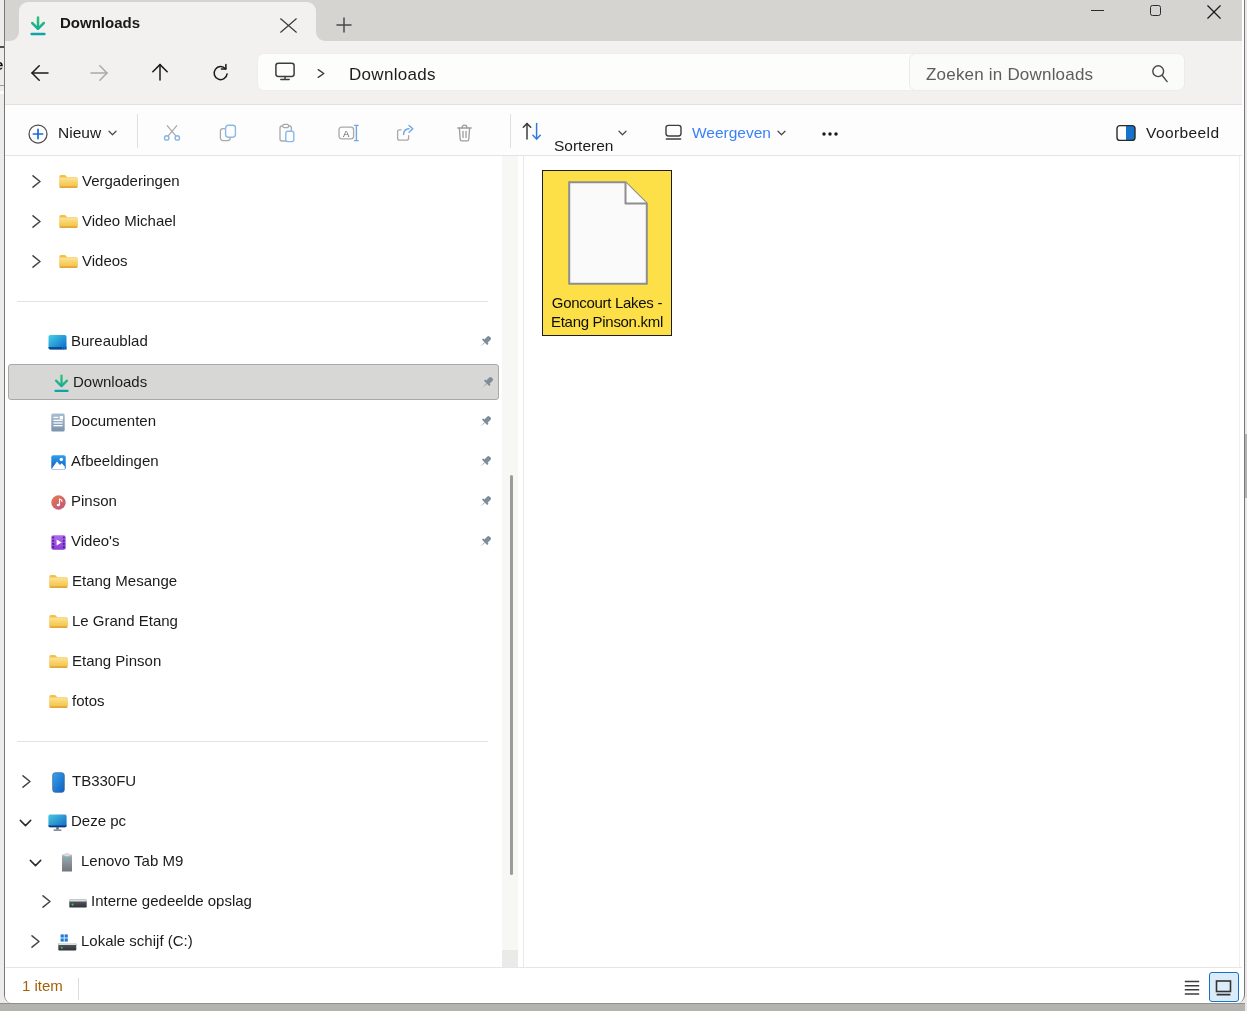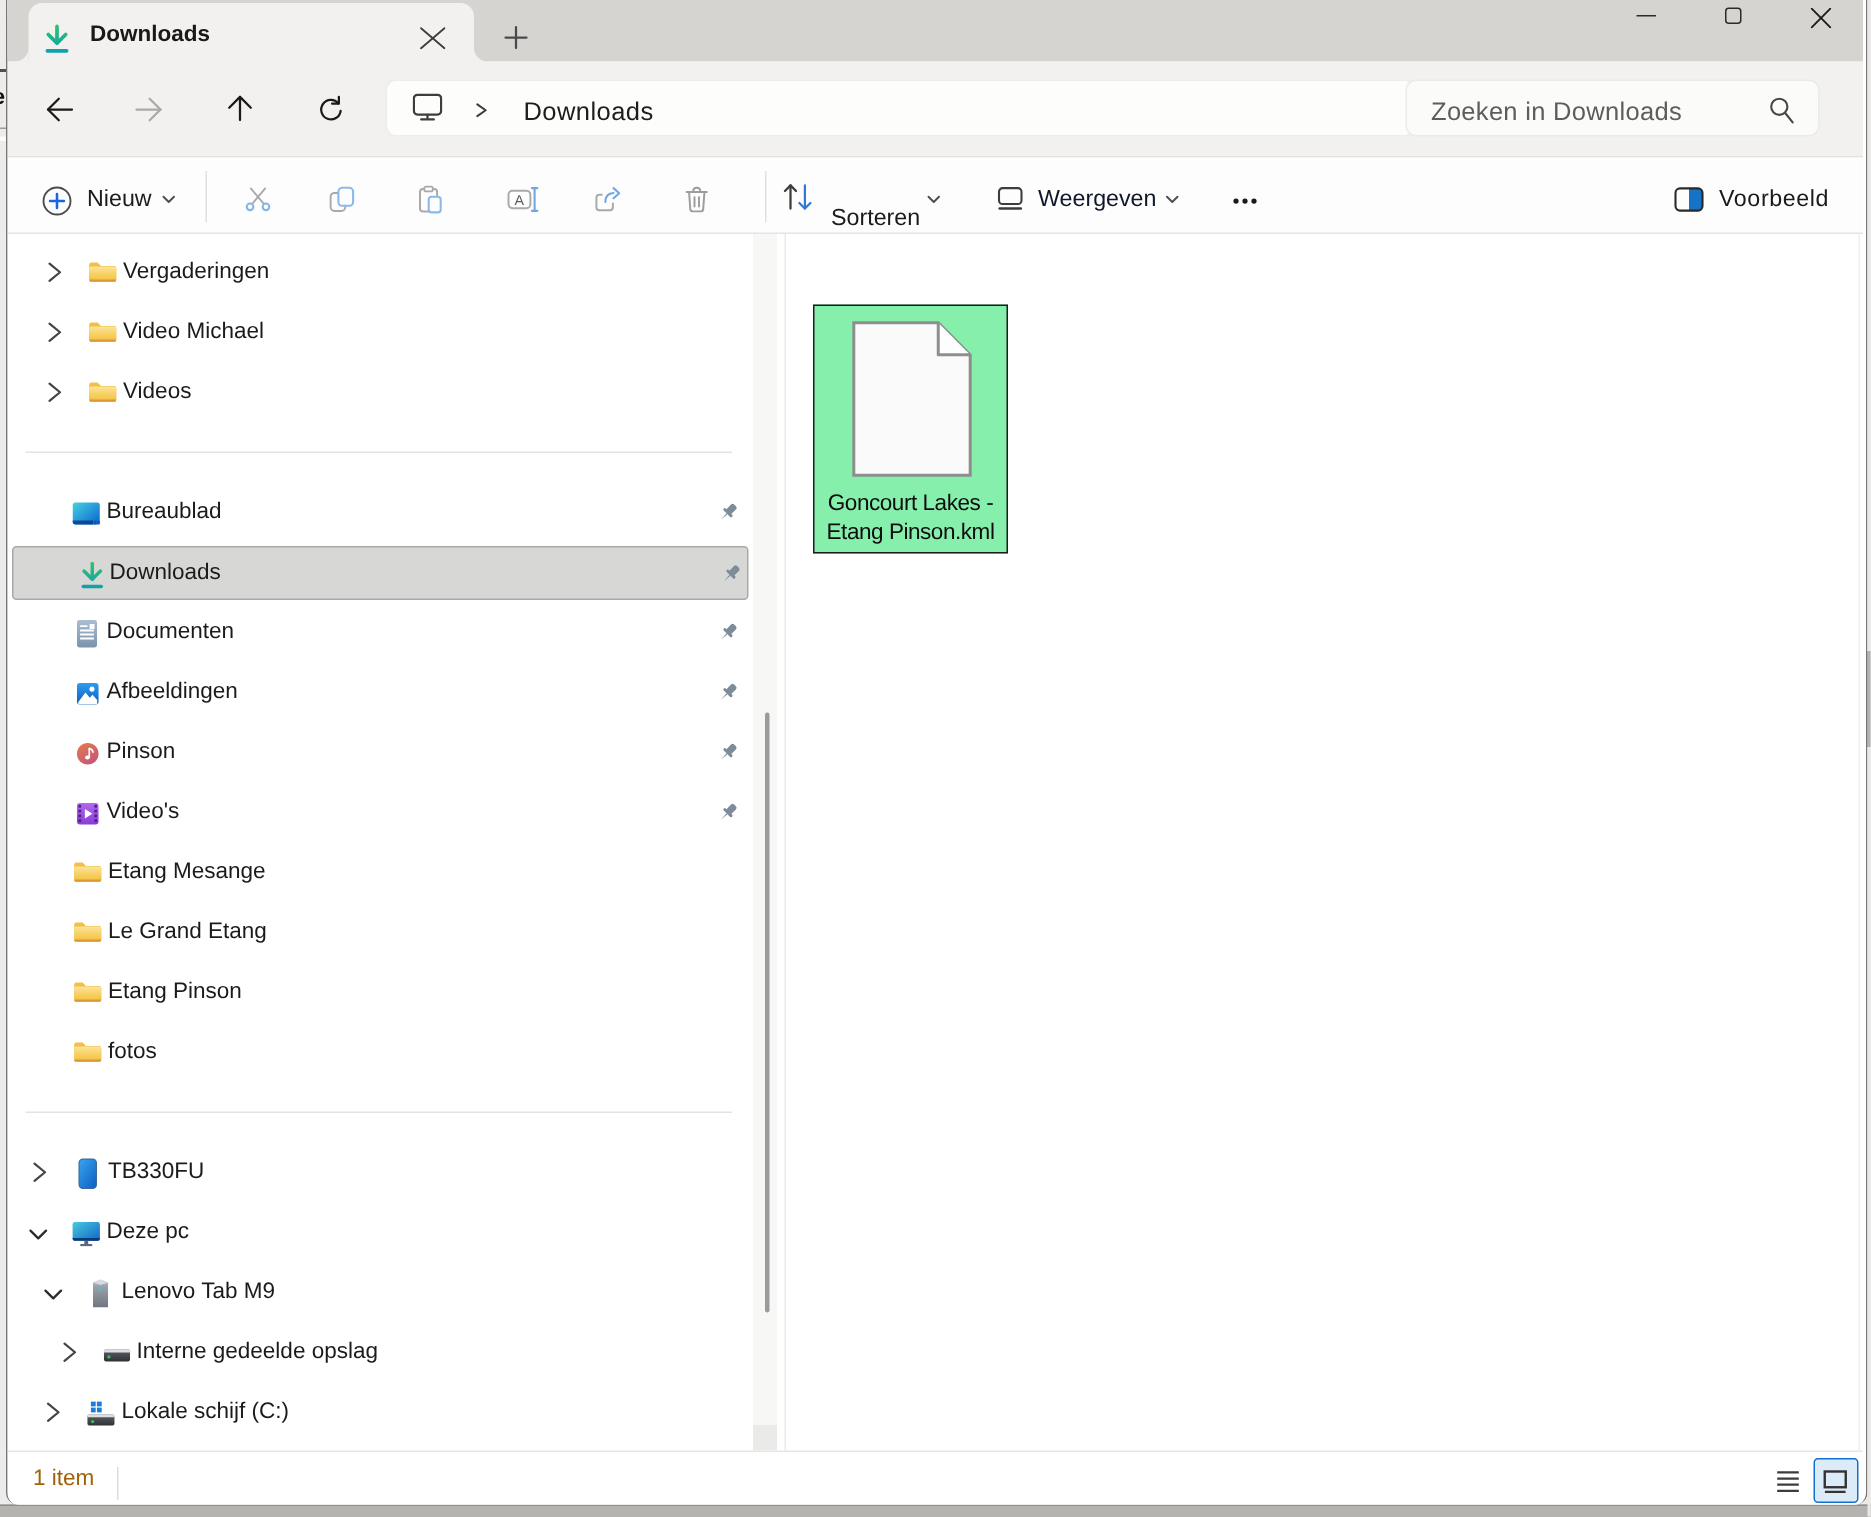"Zoeken in Downloads" #search { left: 932px -> 904px }
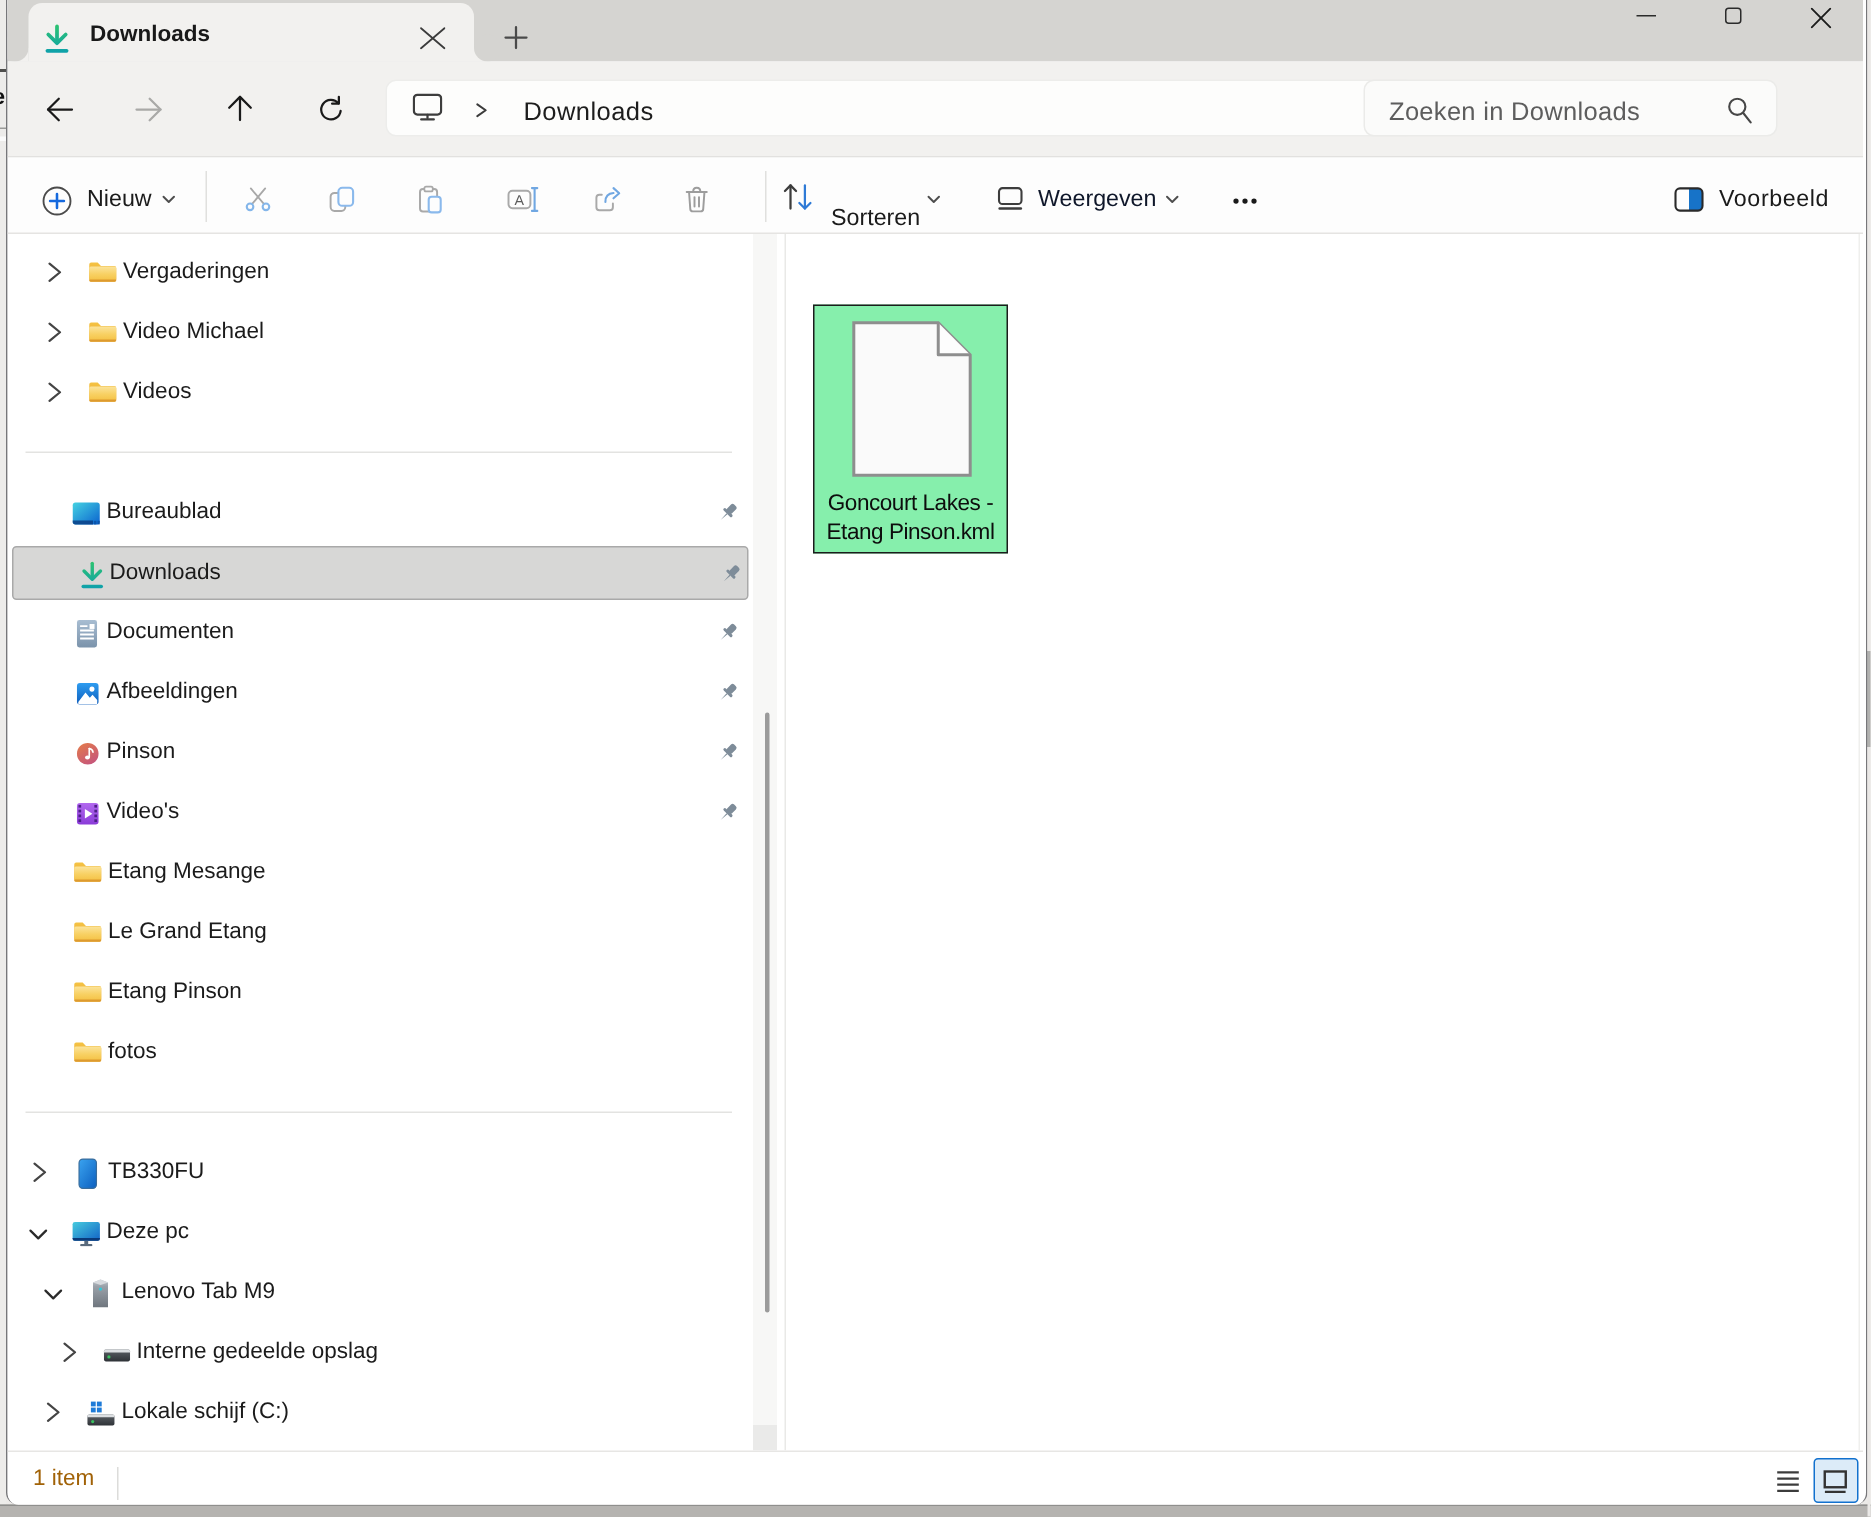"Weergeven" span.ab { color: #0f172a -> #3b82f6 }
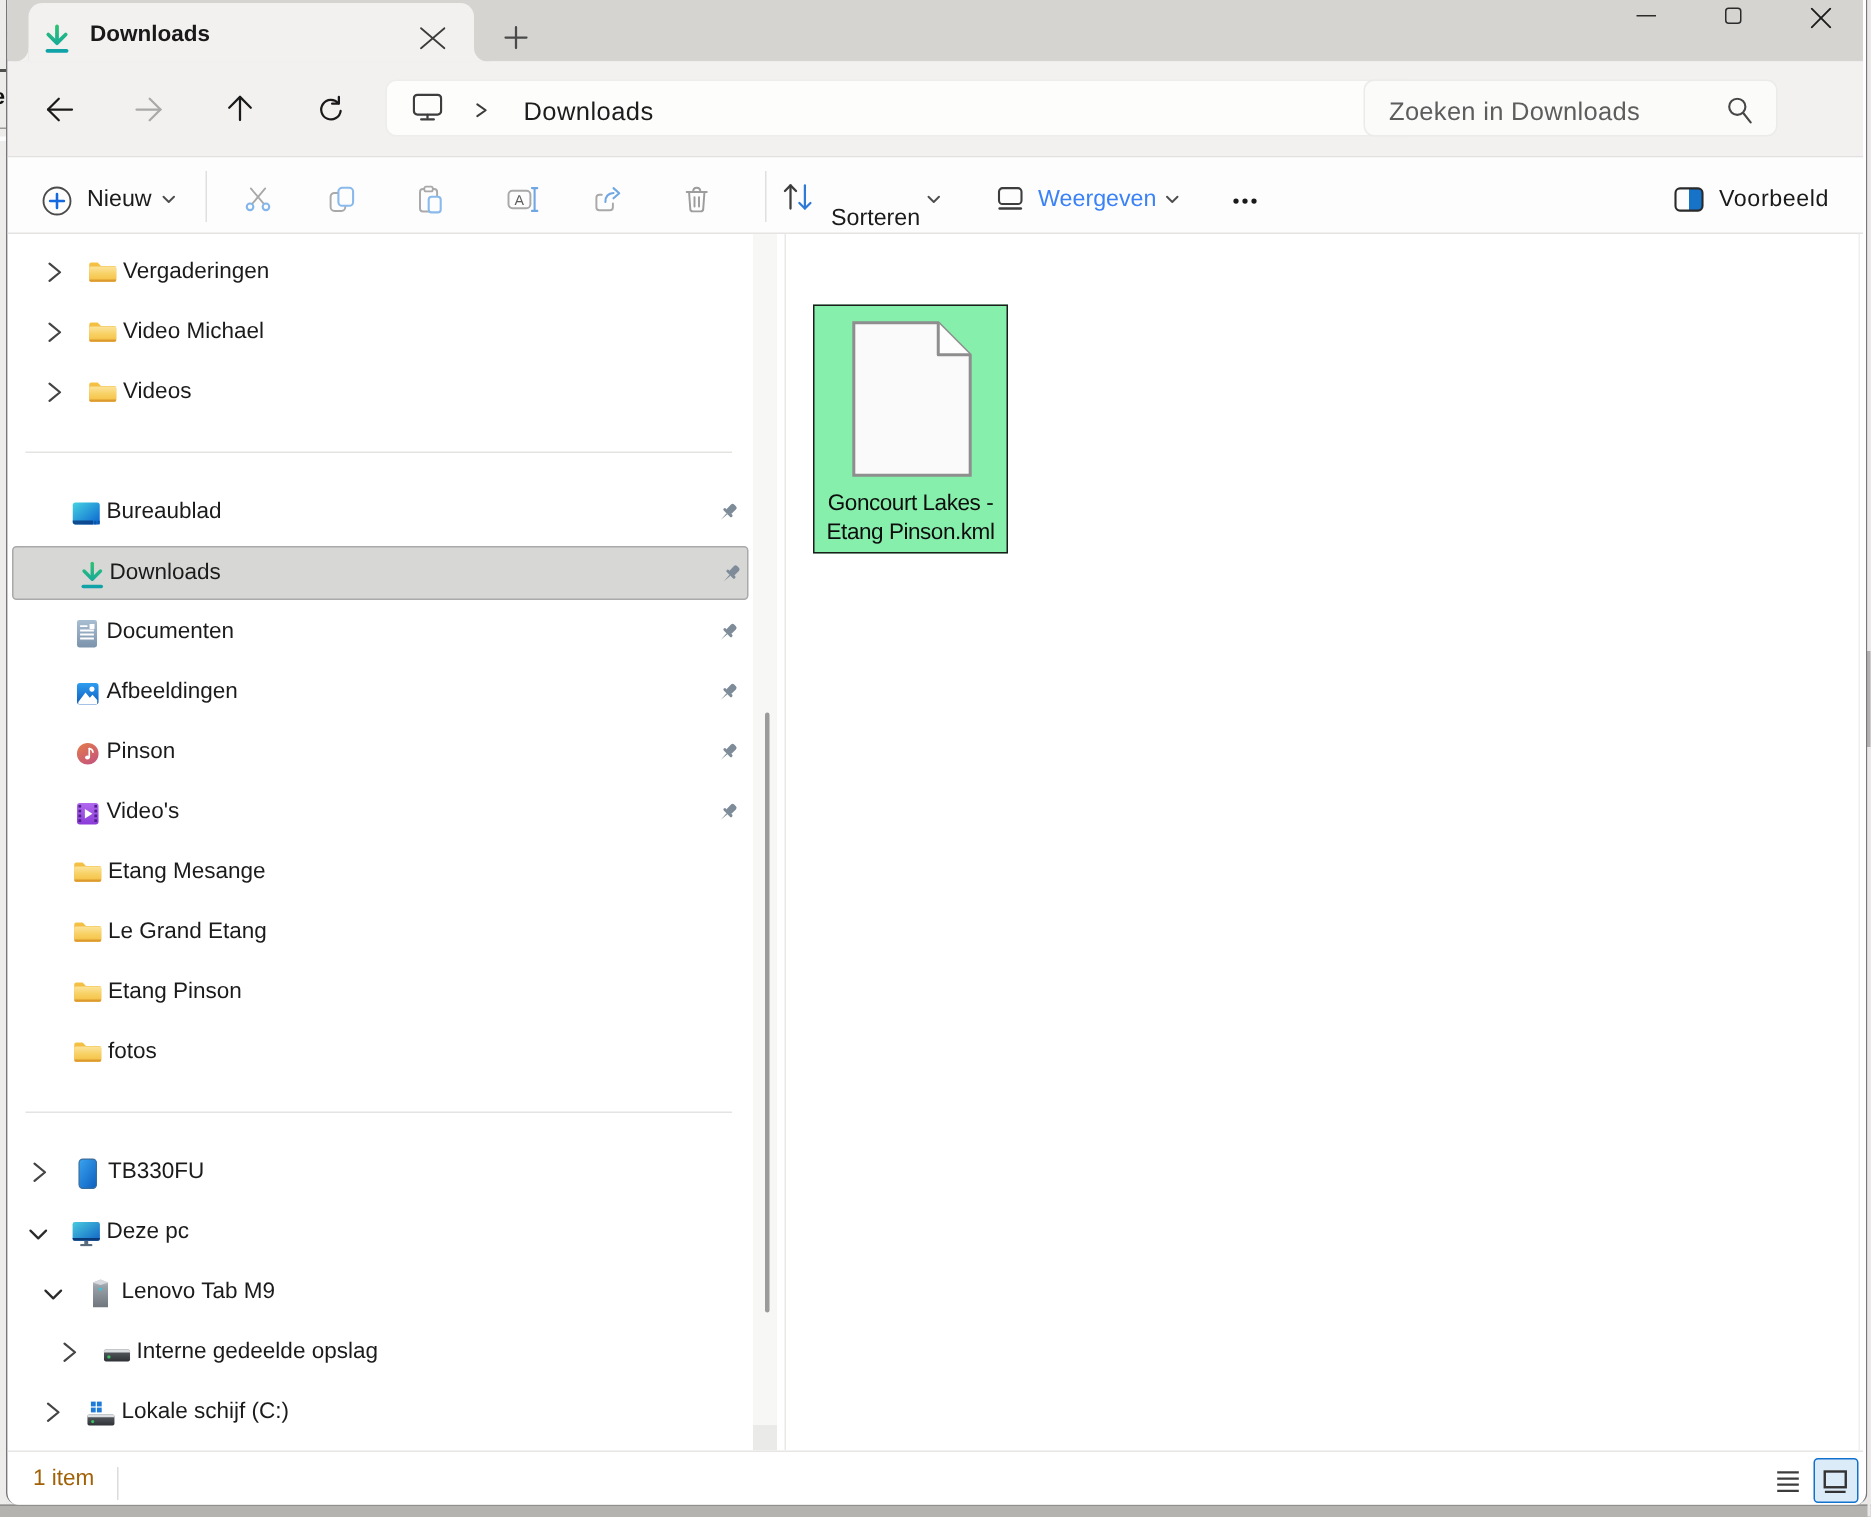"Goncourt Lakes -" #tile { background: #86efac -> #fde047; margin-top: 33px -> none }
